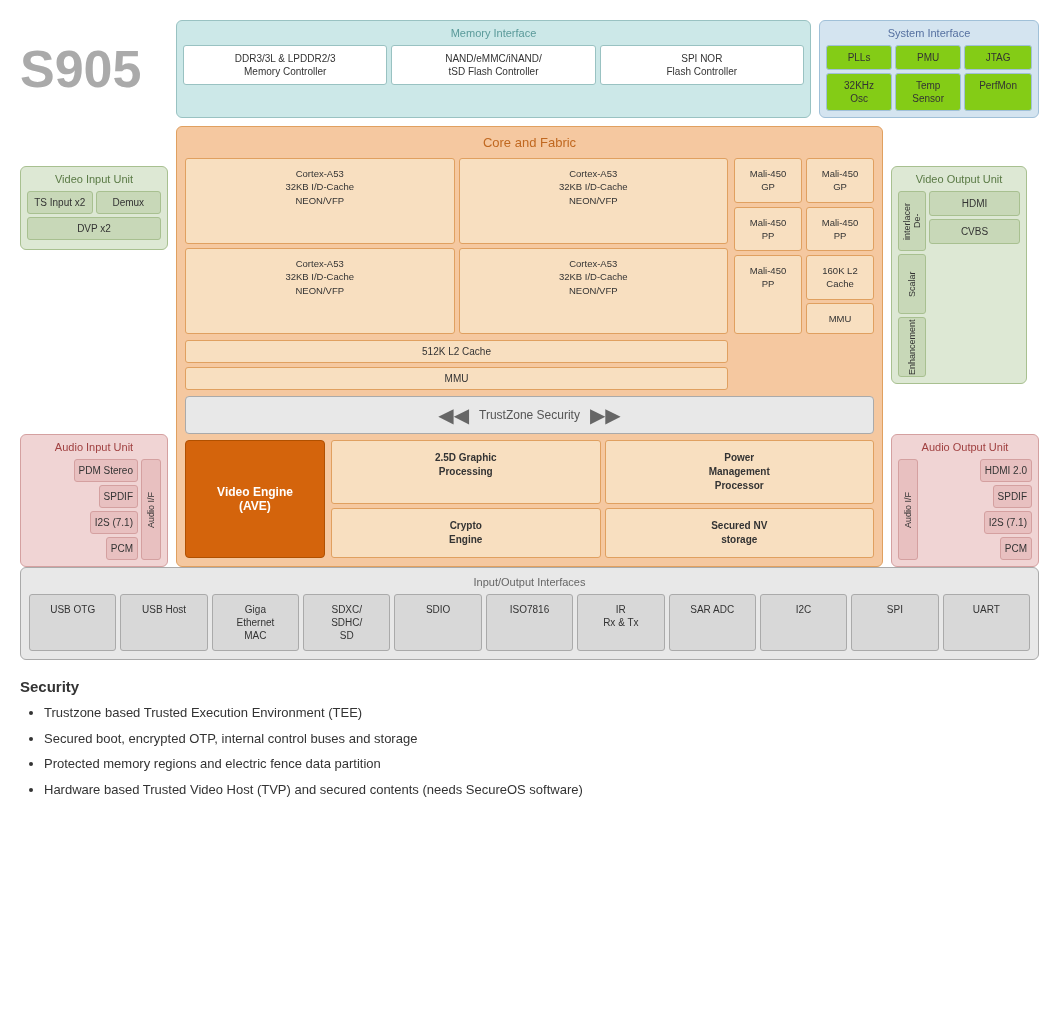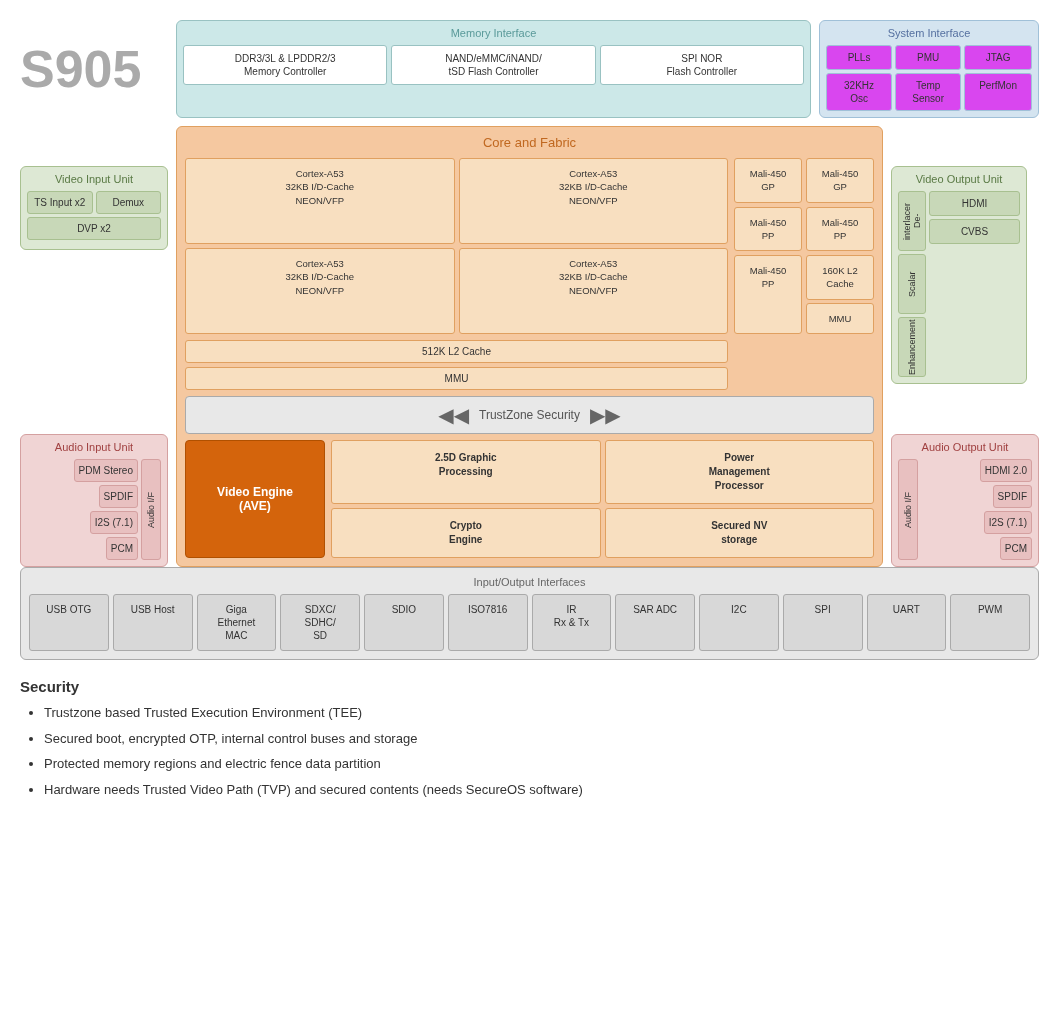"PLLs" .sys-cell { background: #d946ef -> #84cc16 }
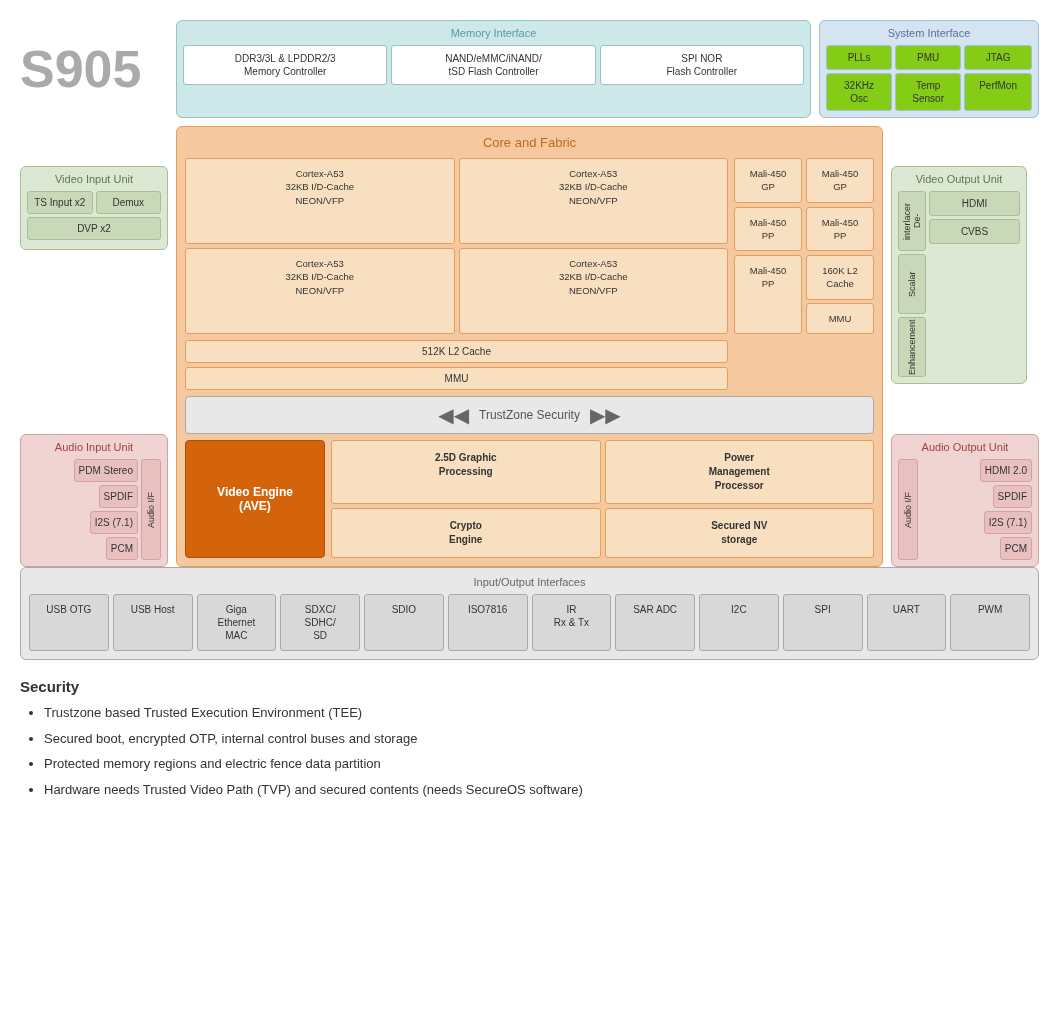"PWM" div.io-cell { html: <div>PWM</div> -> none }
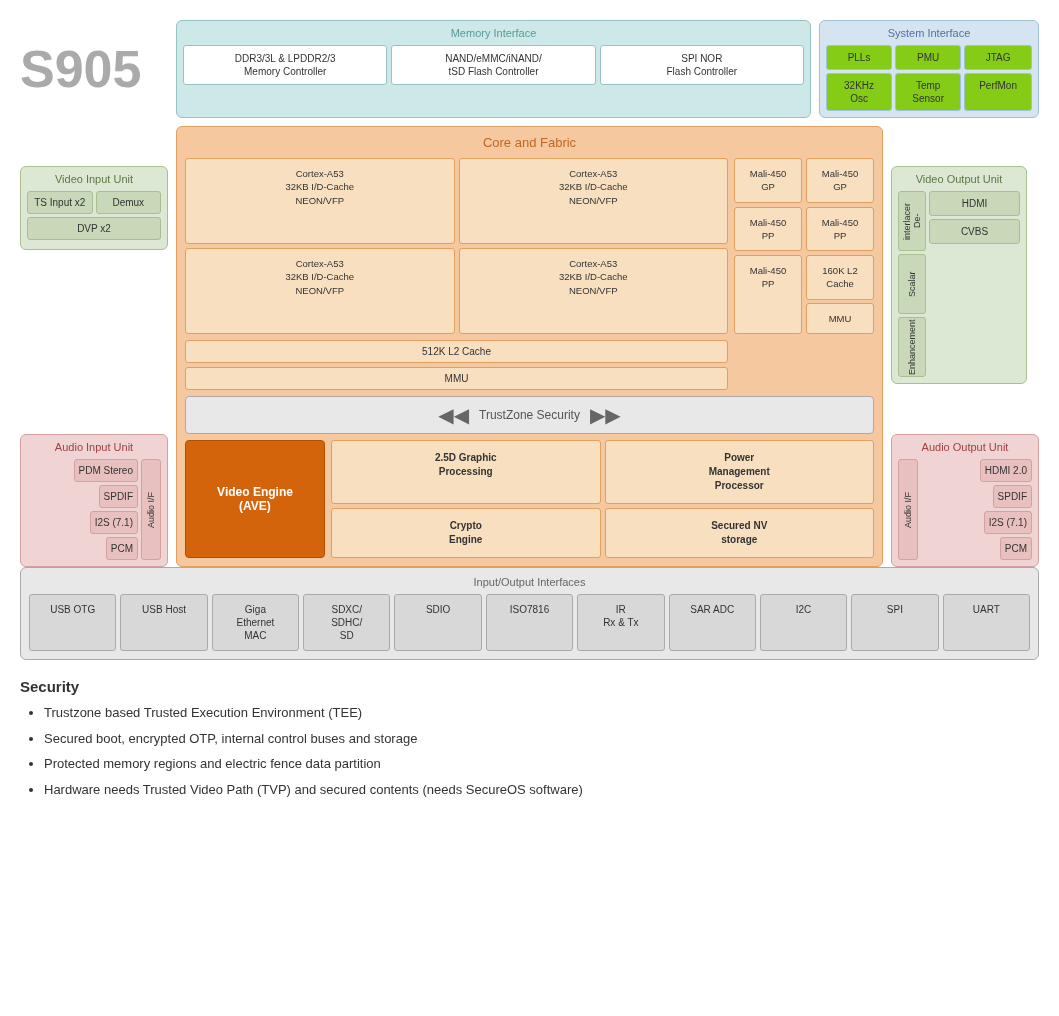"Hardware needs Trusted Video Path" li { text: needs Trusted Video Path -> based Trusted Video Host }
